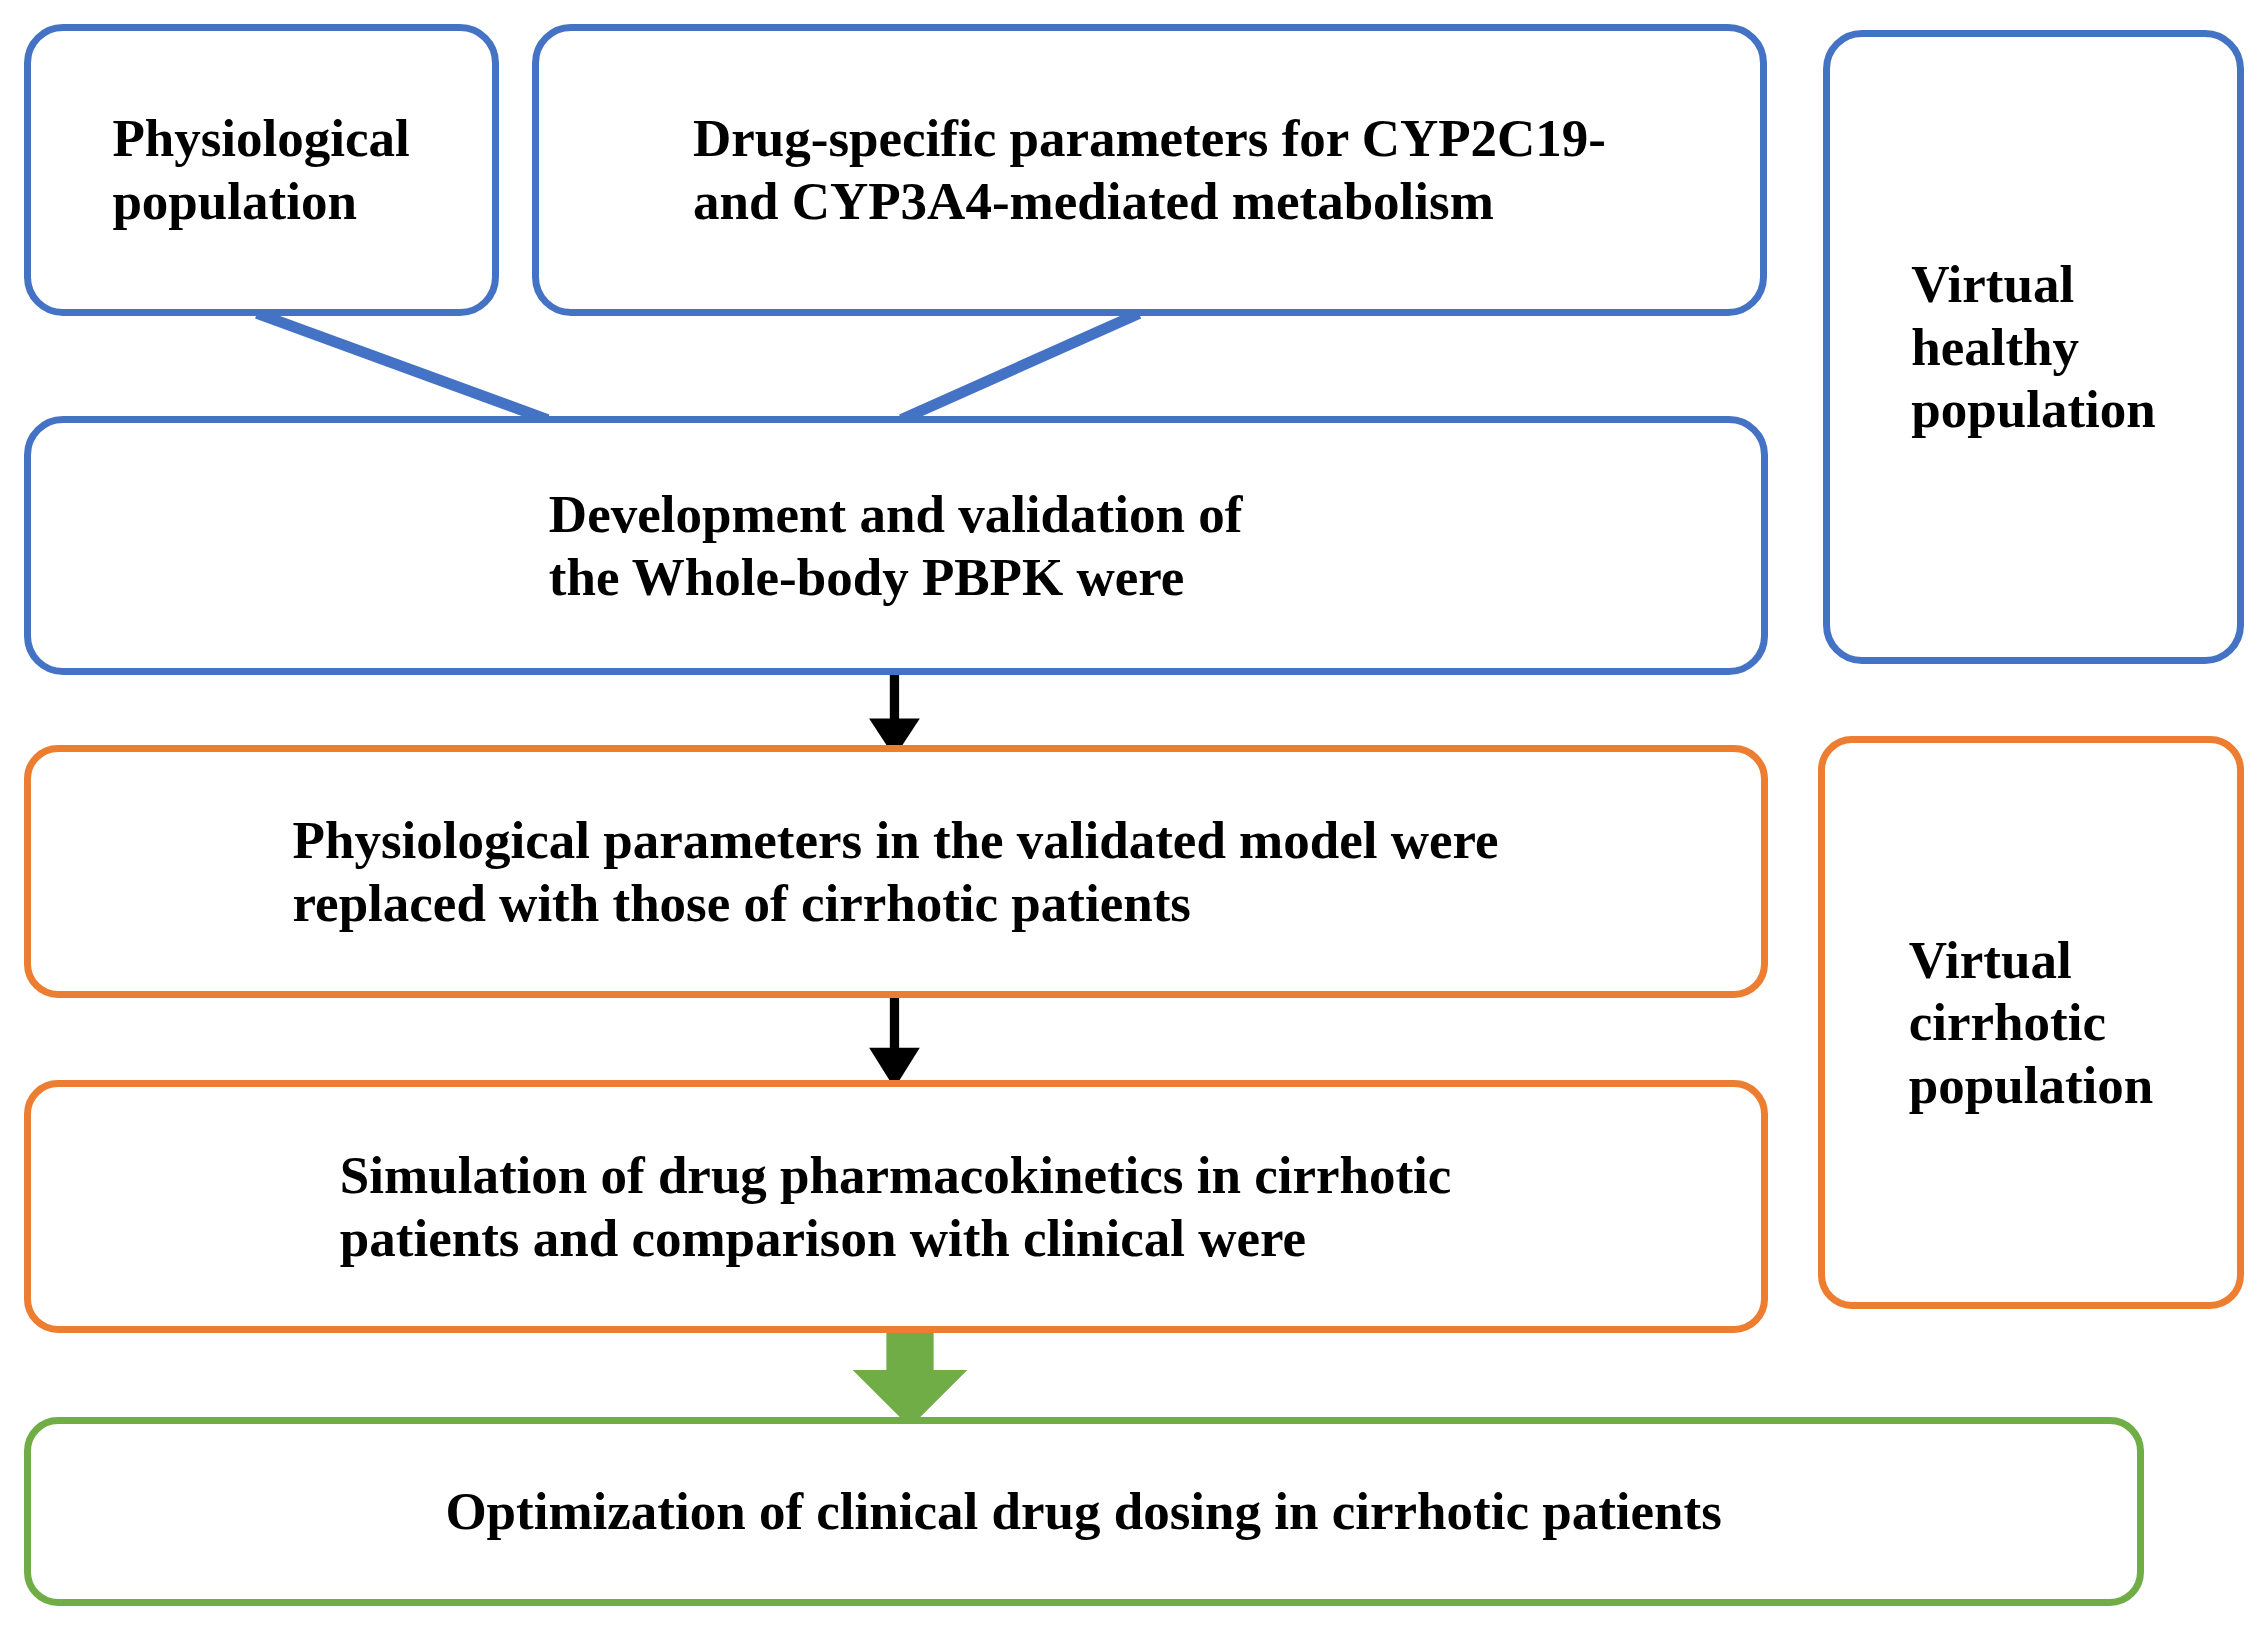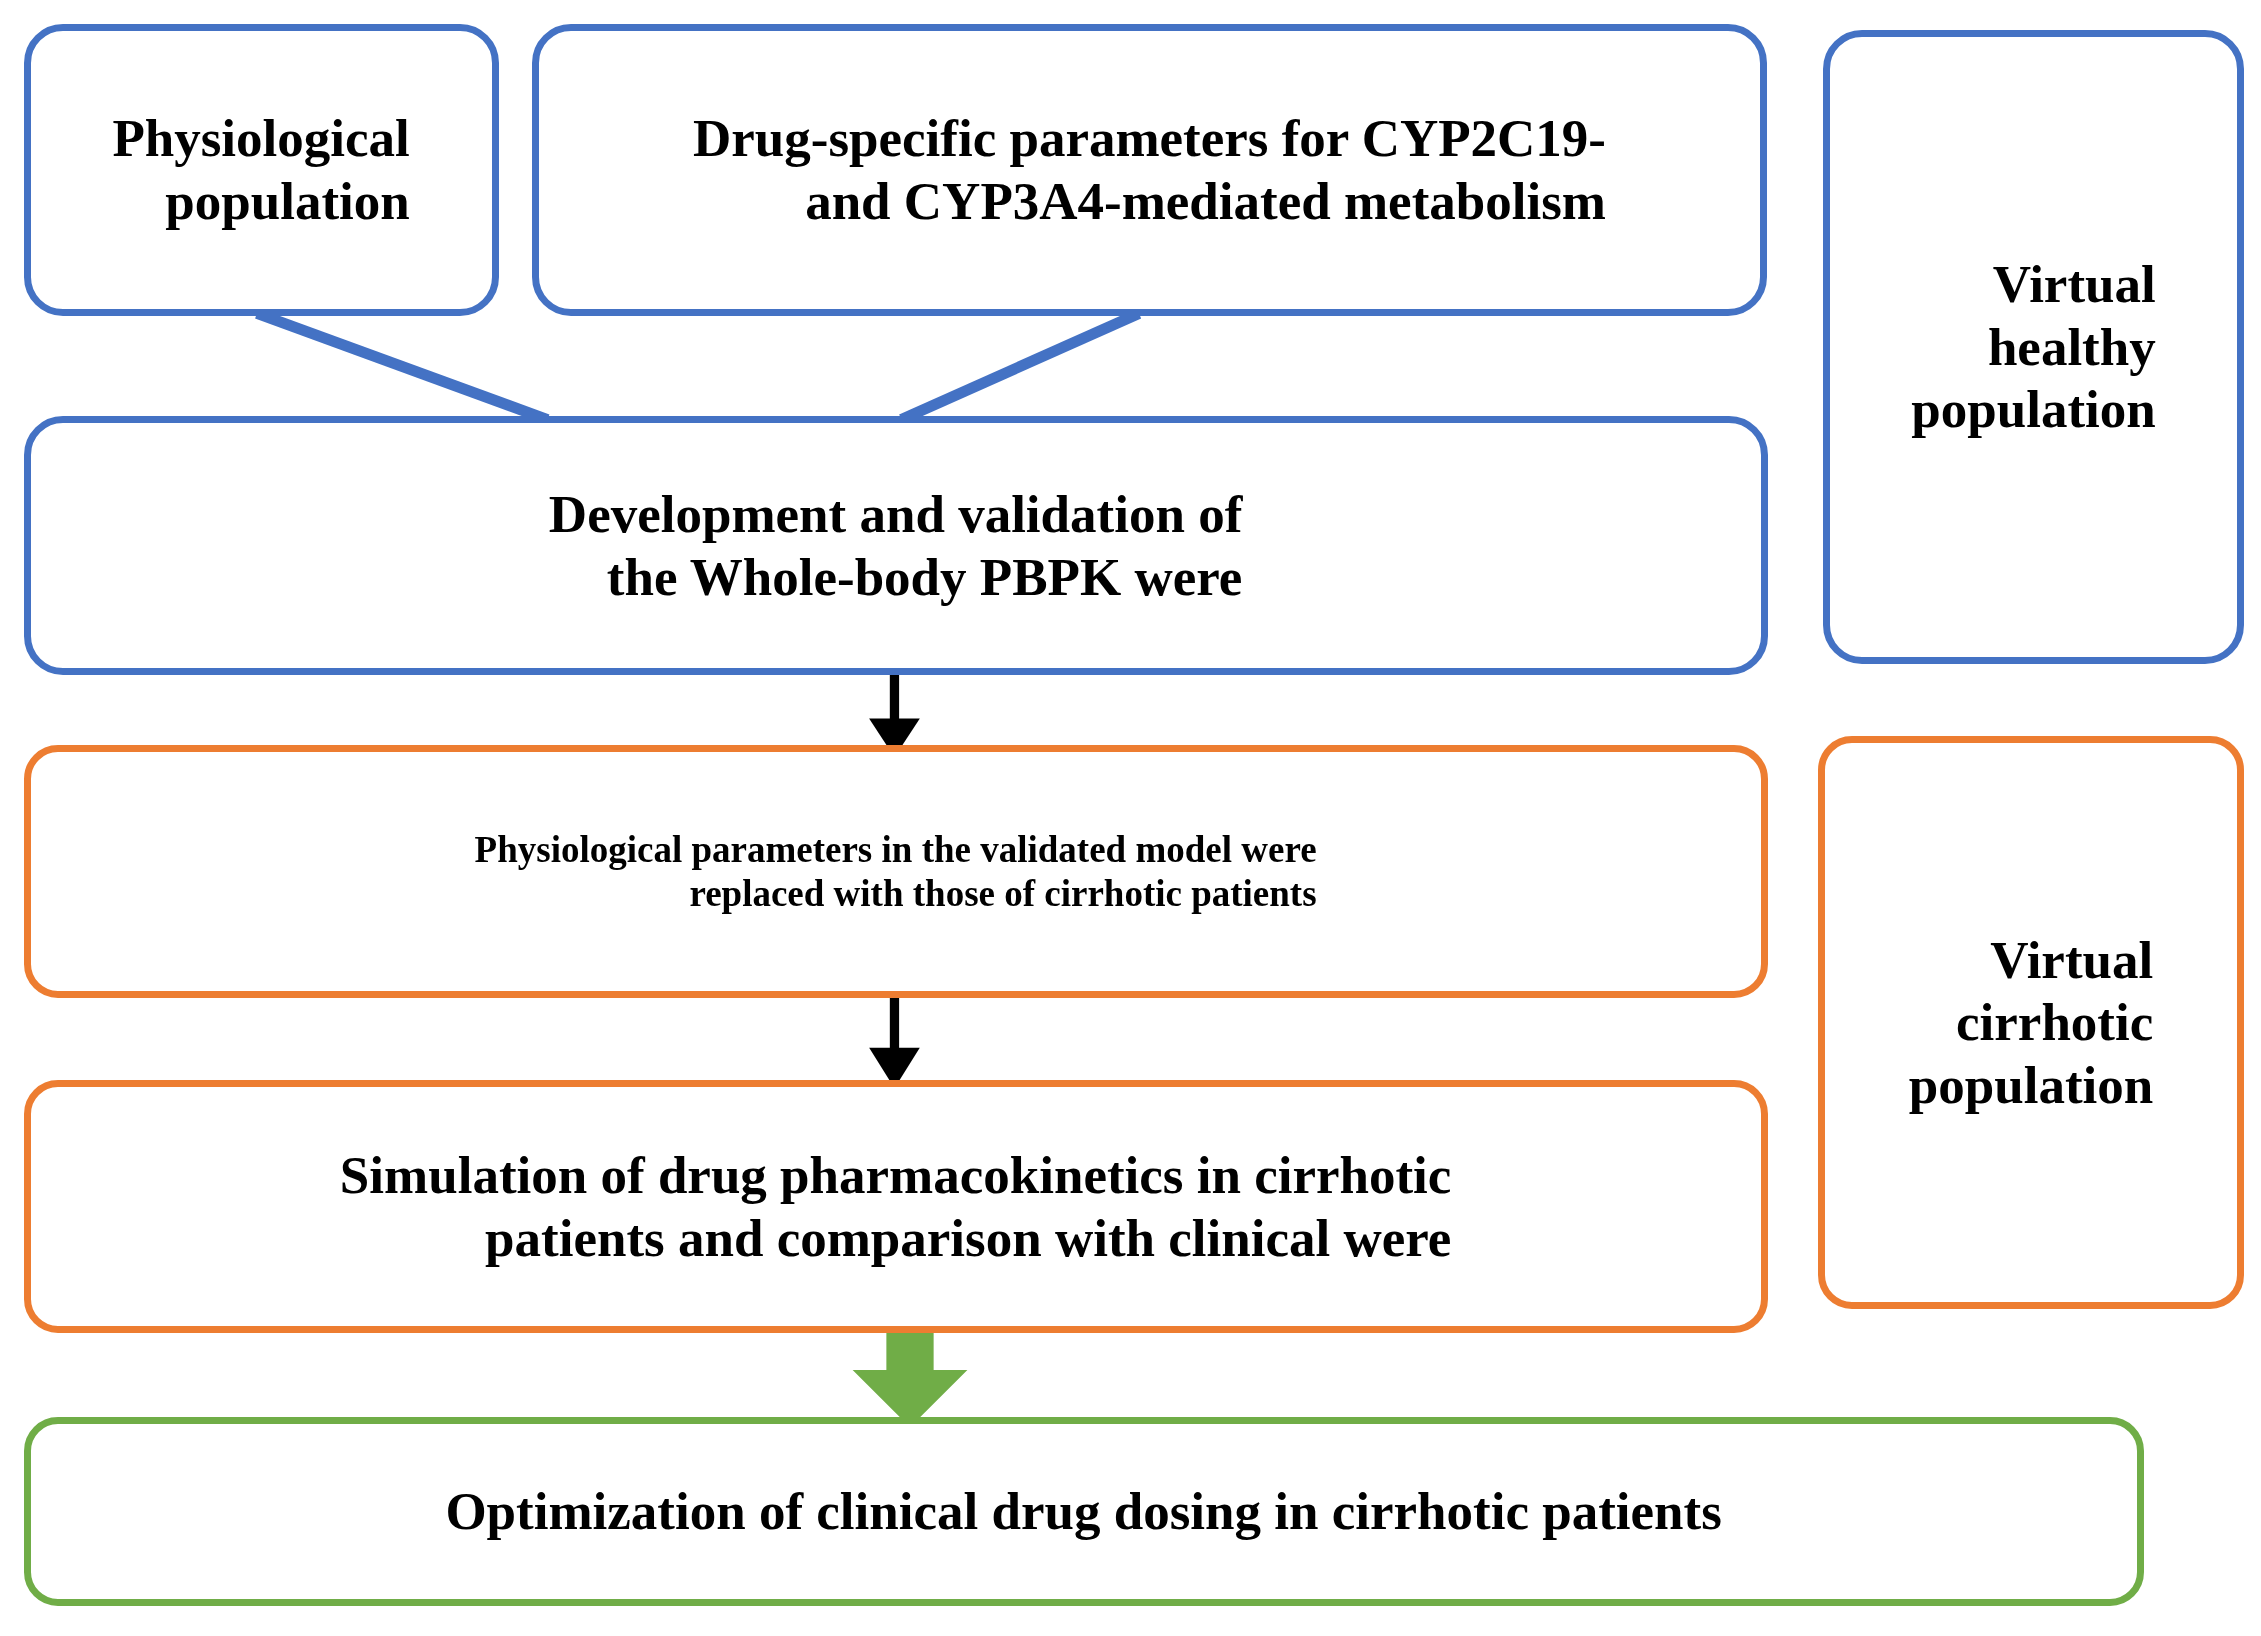"Physiological" .node { text-align: right -> left }
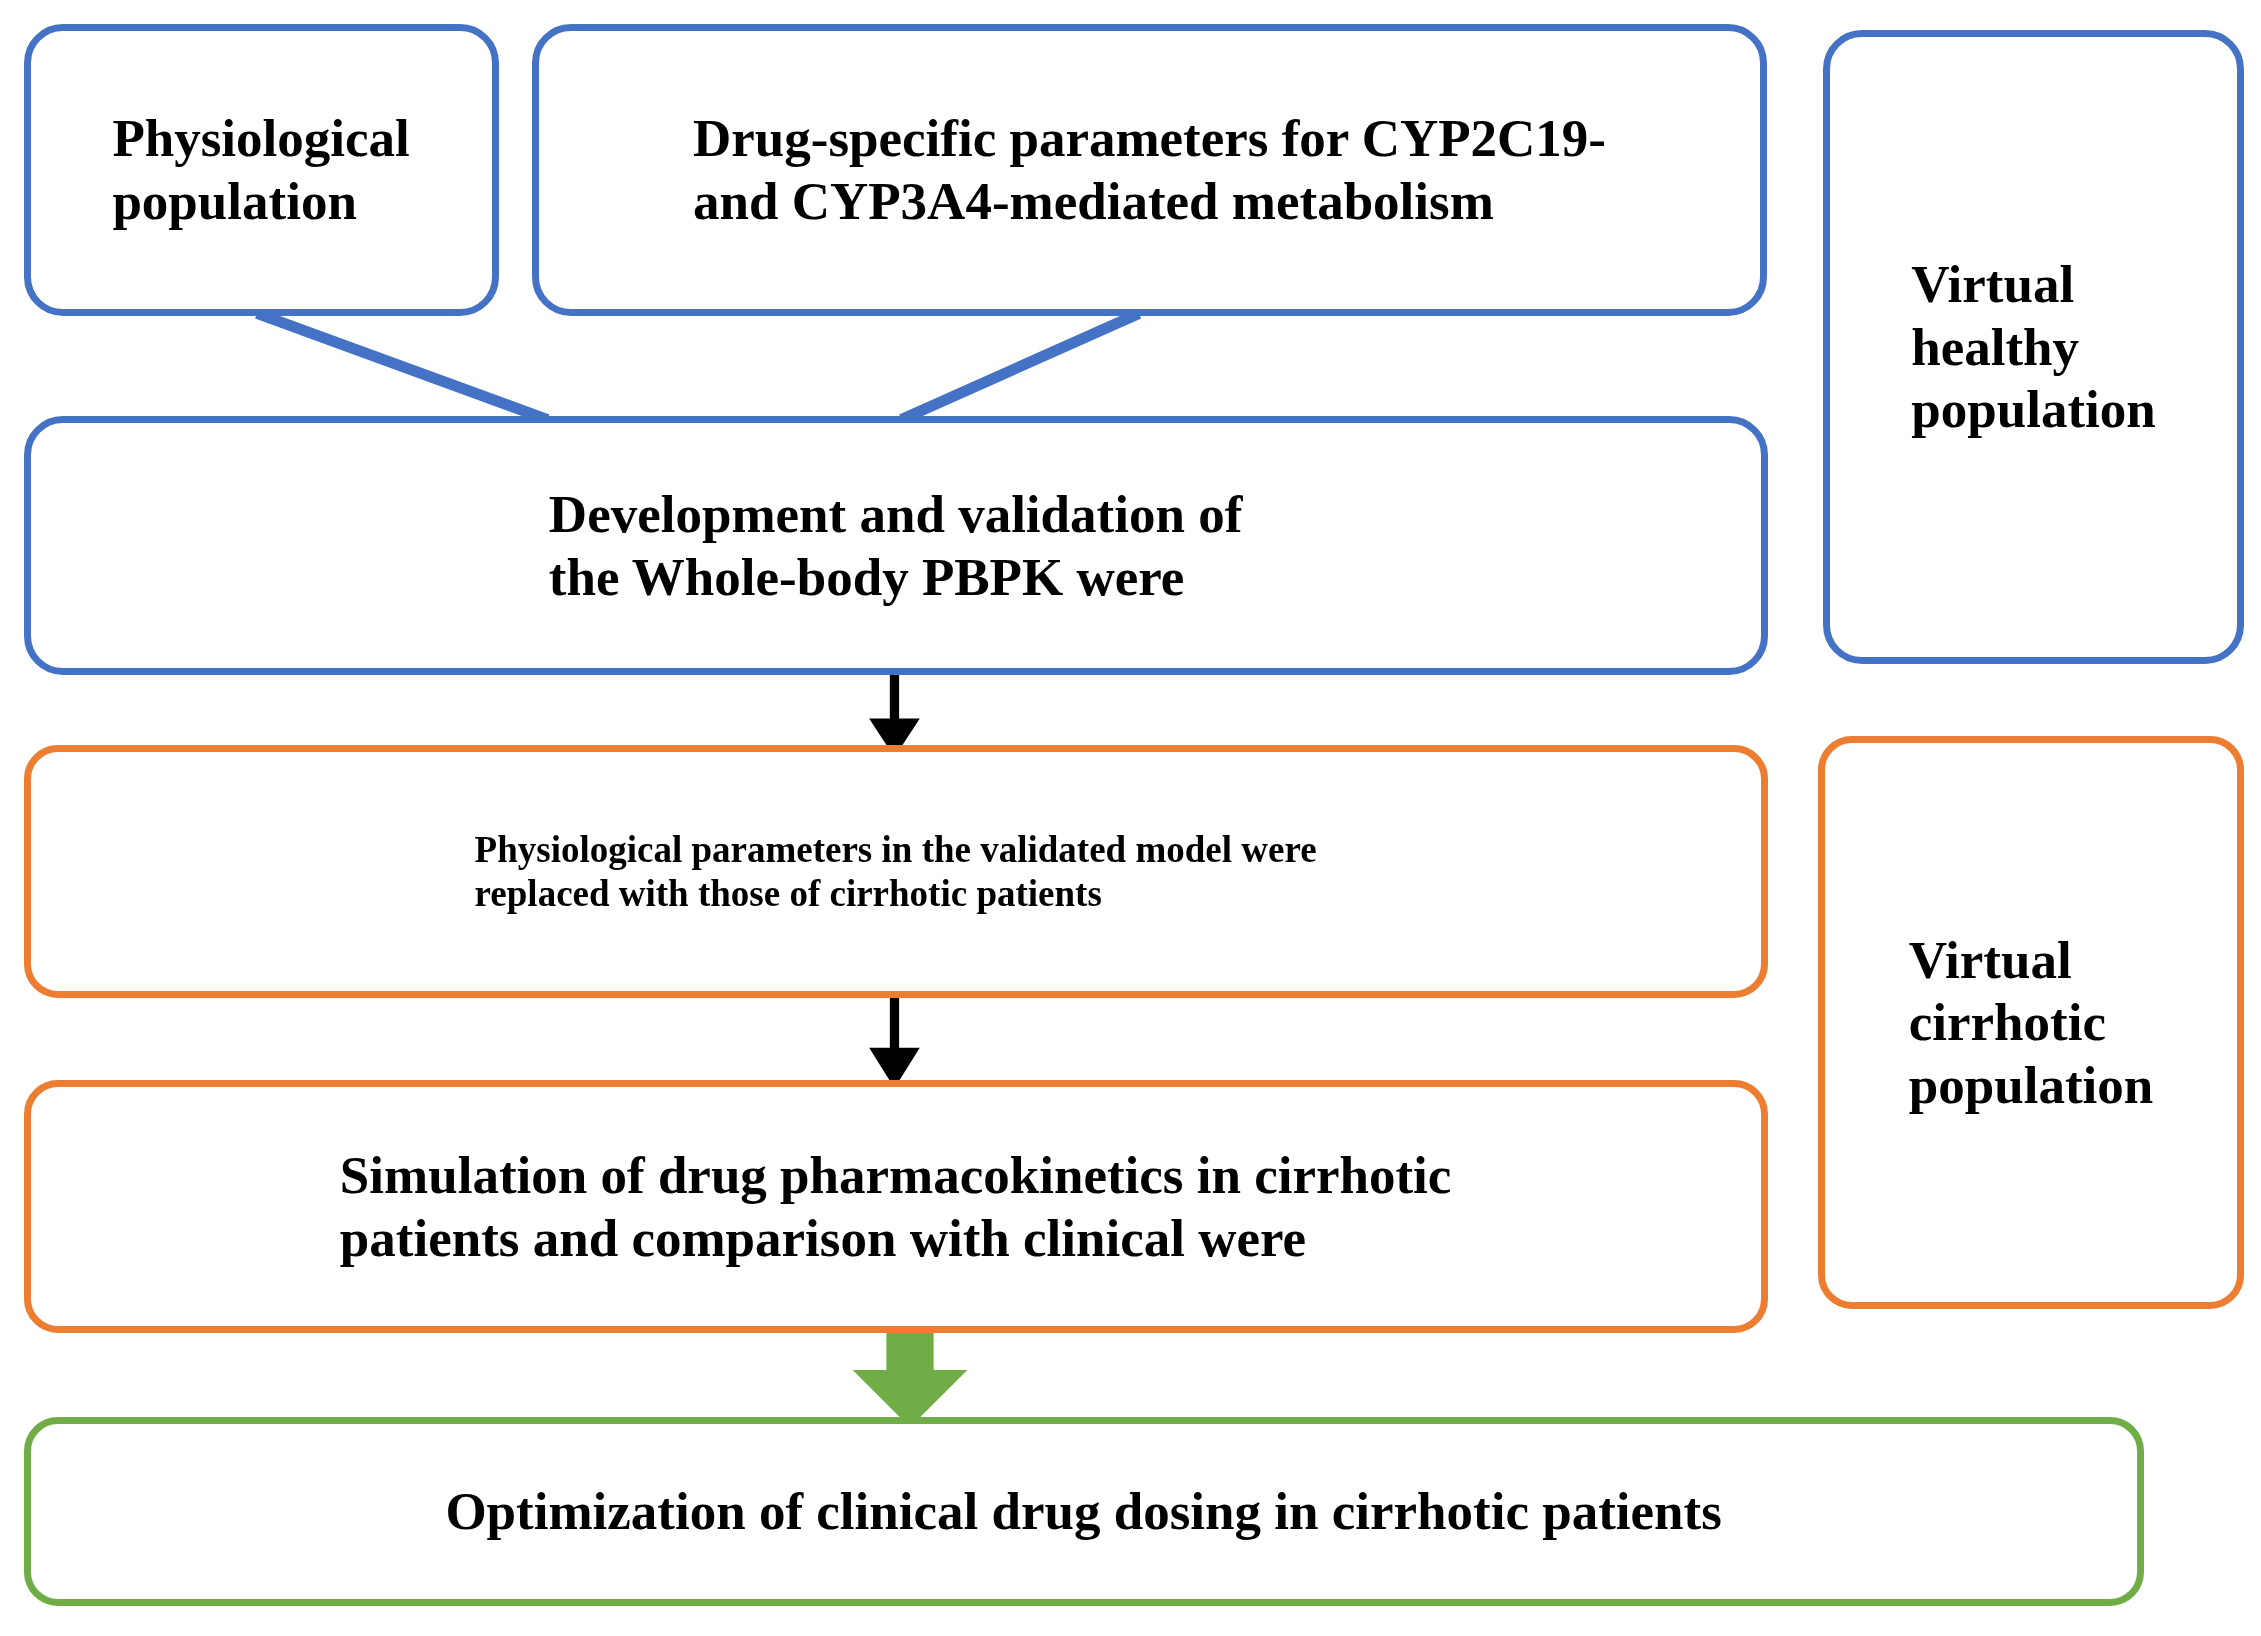"Physiological parameters in the" #n-replace-params { font-size: 37px -> 53px }
